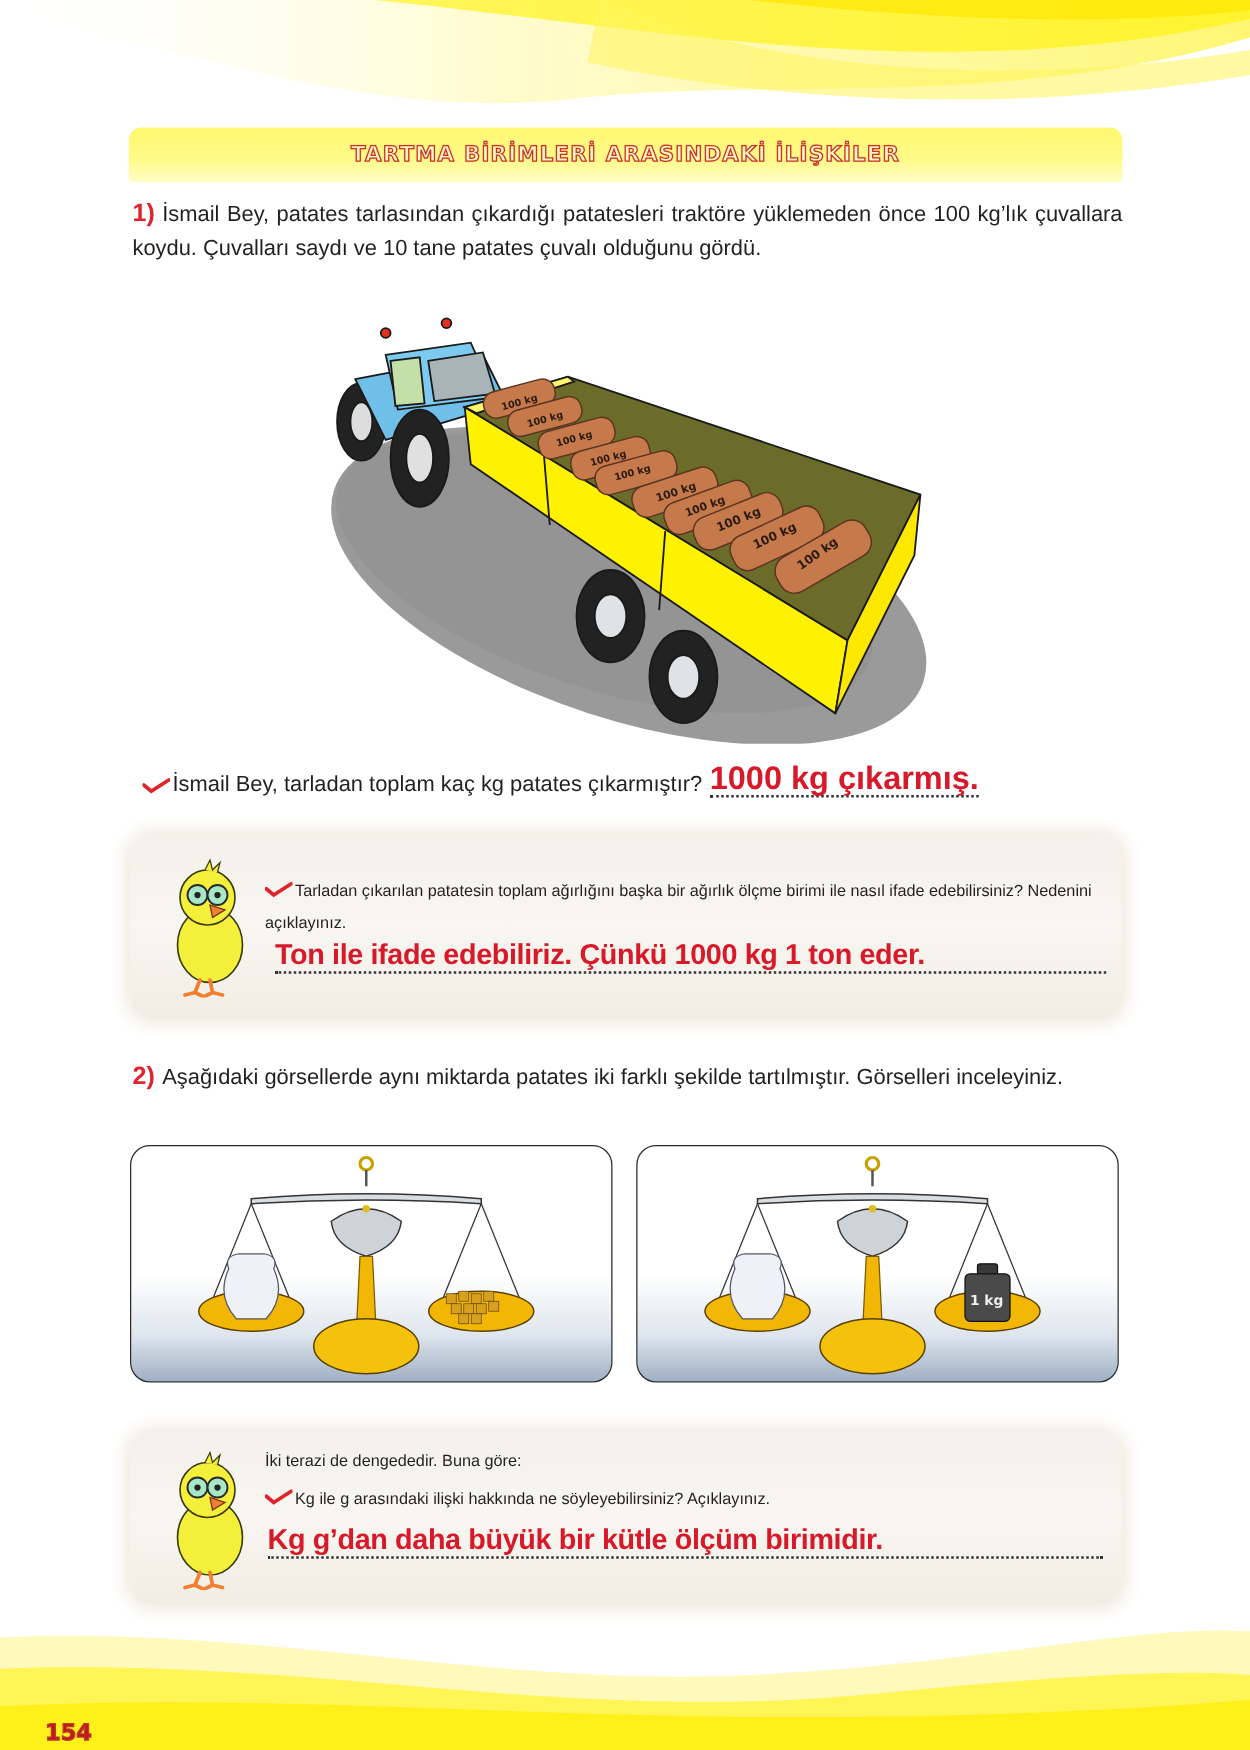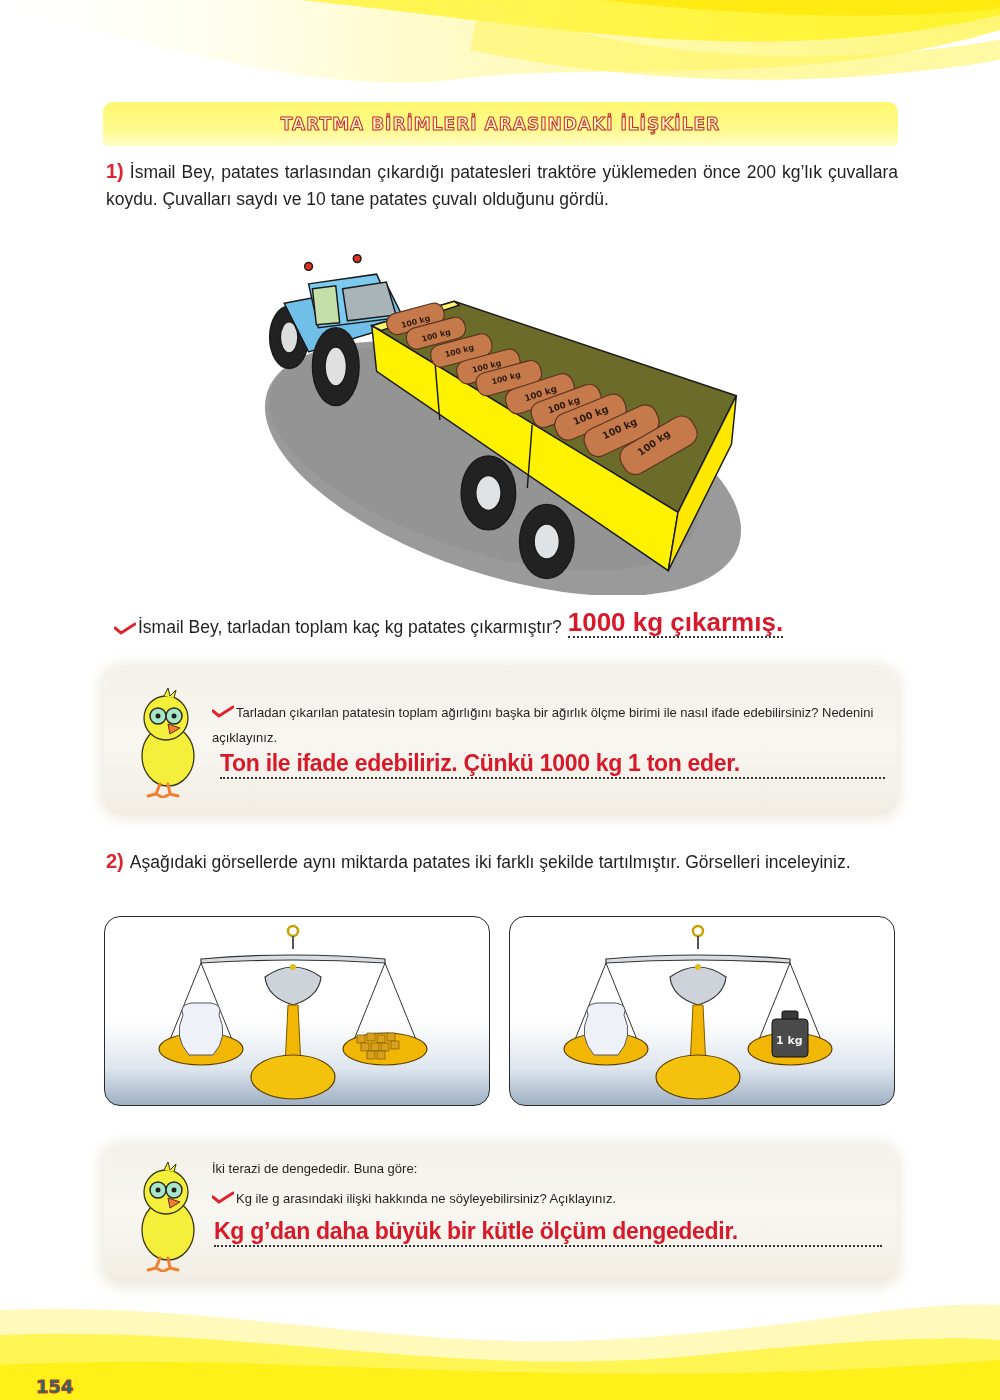"İsmail Bey, patates tarlasından" span { text: 200 -> 100 }
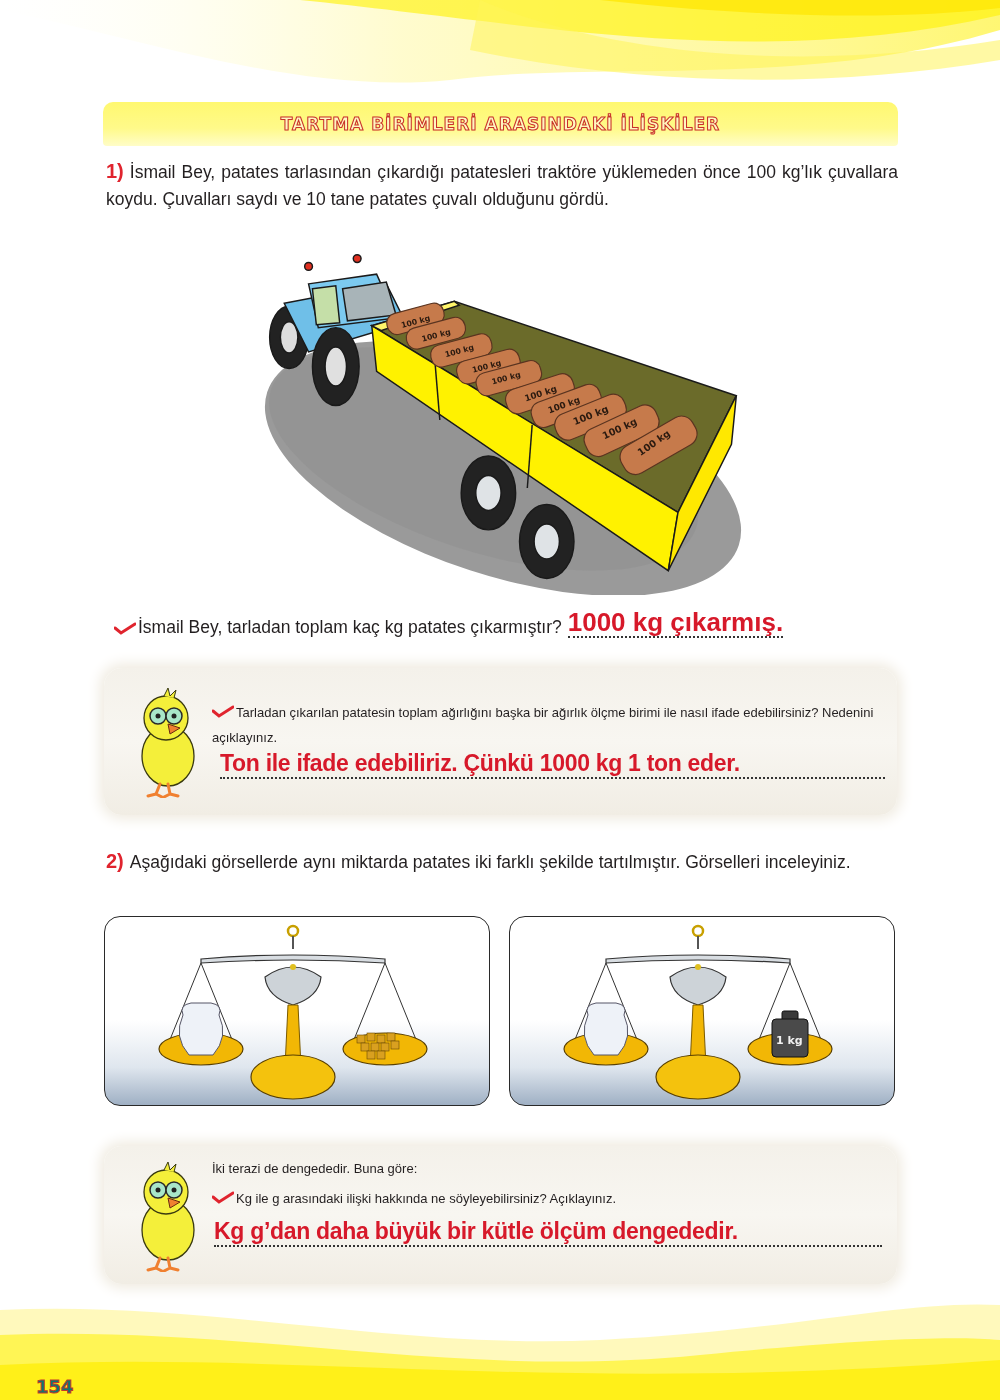"Kg g’dan daha büyük bir" div.big-answer { text: dengededir -> birimidir }
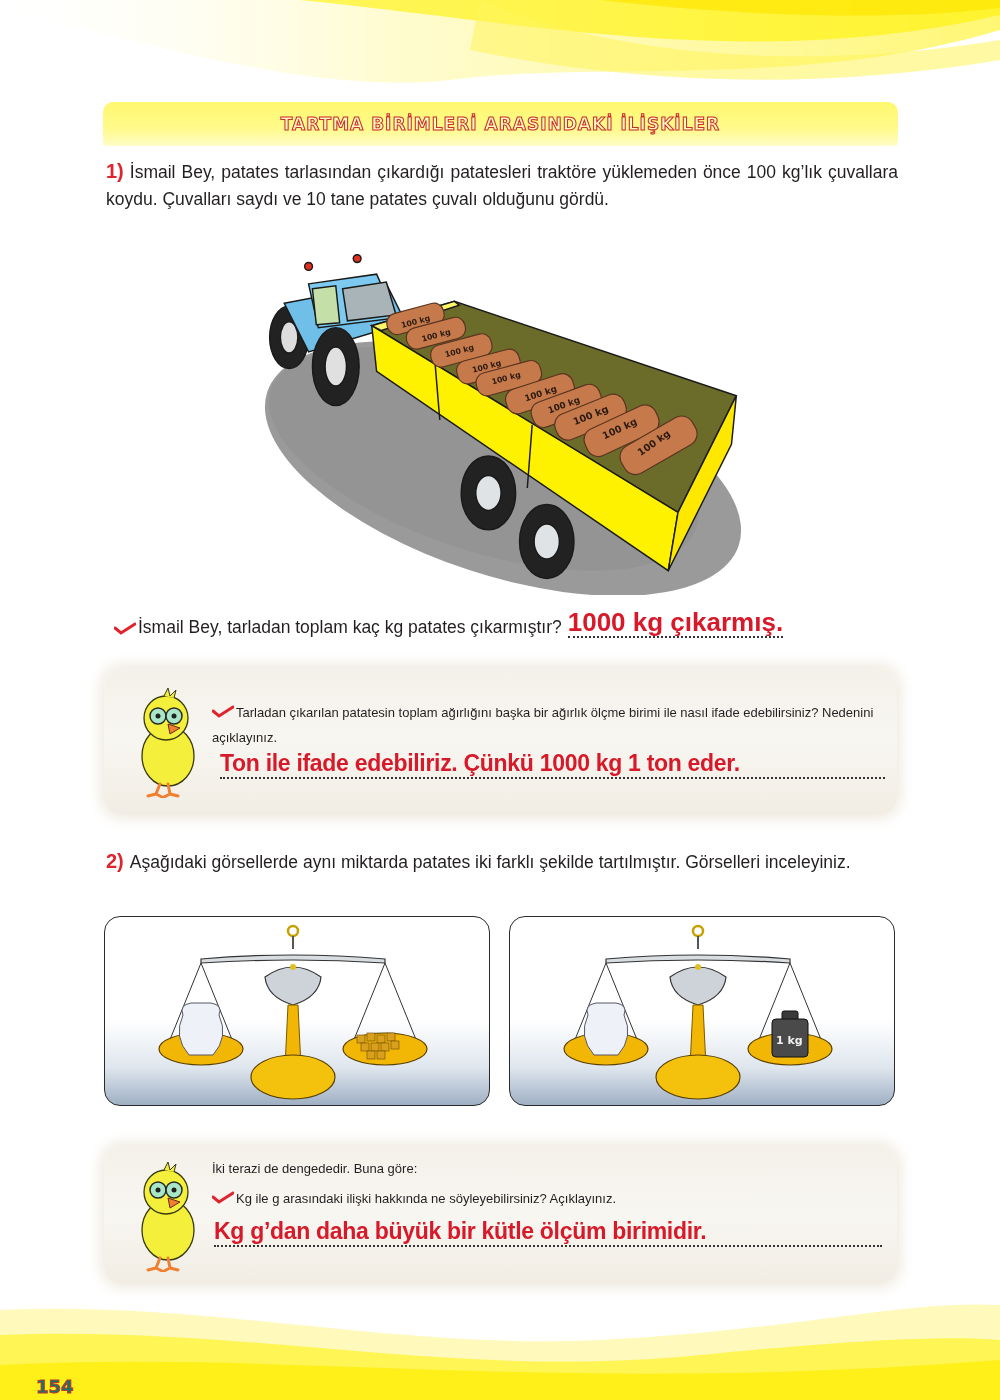"154" .page-num { color: #0f766e -> #b91c1c }
